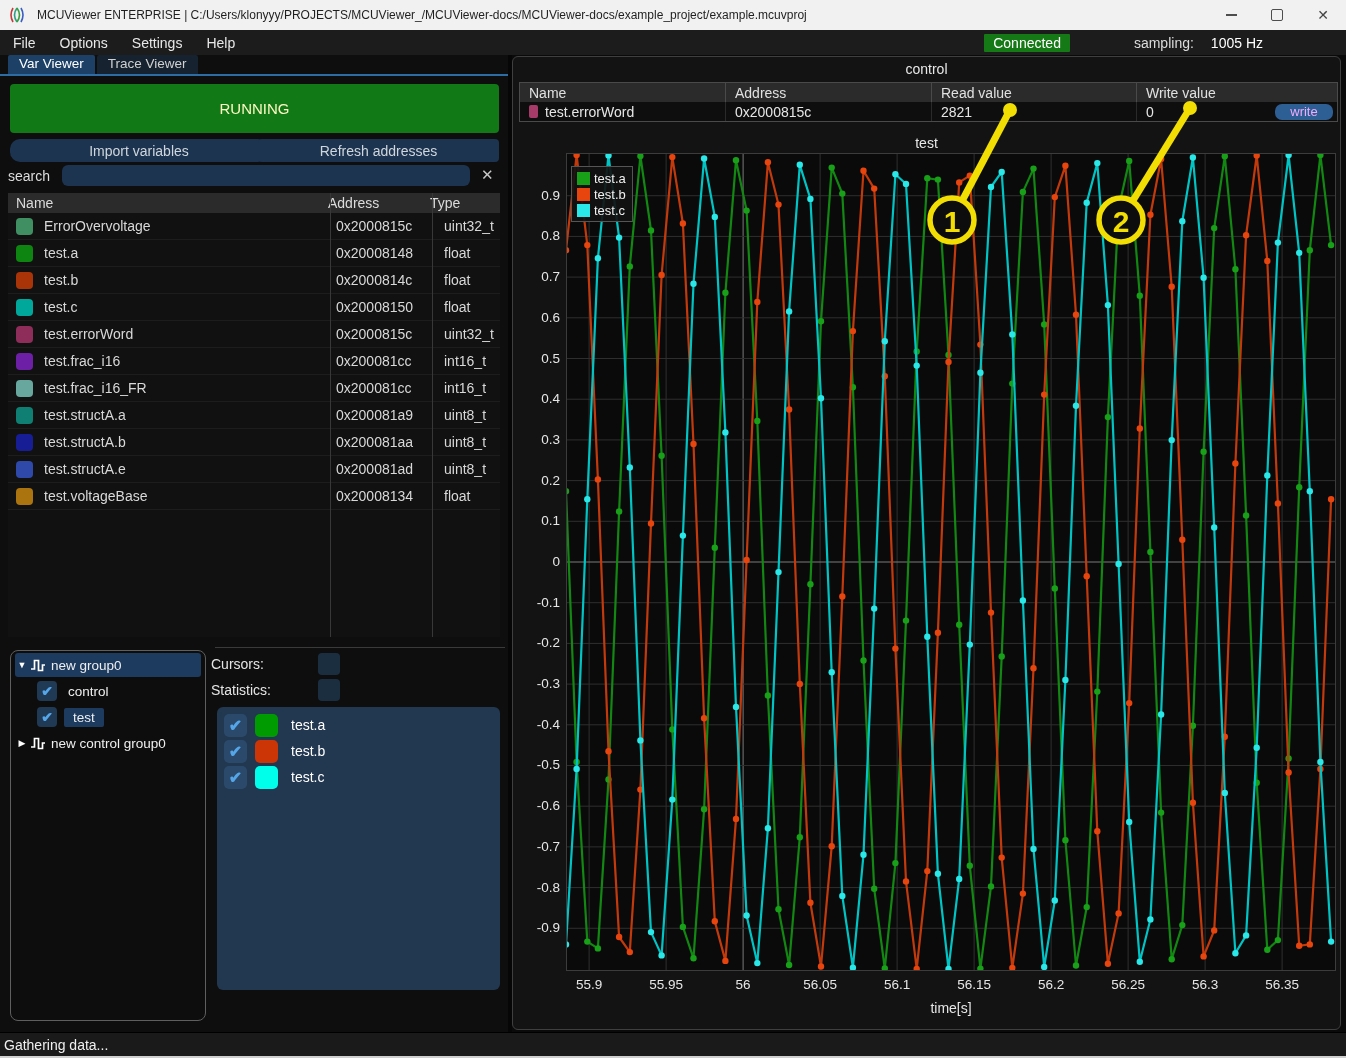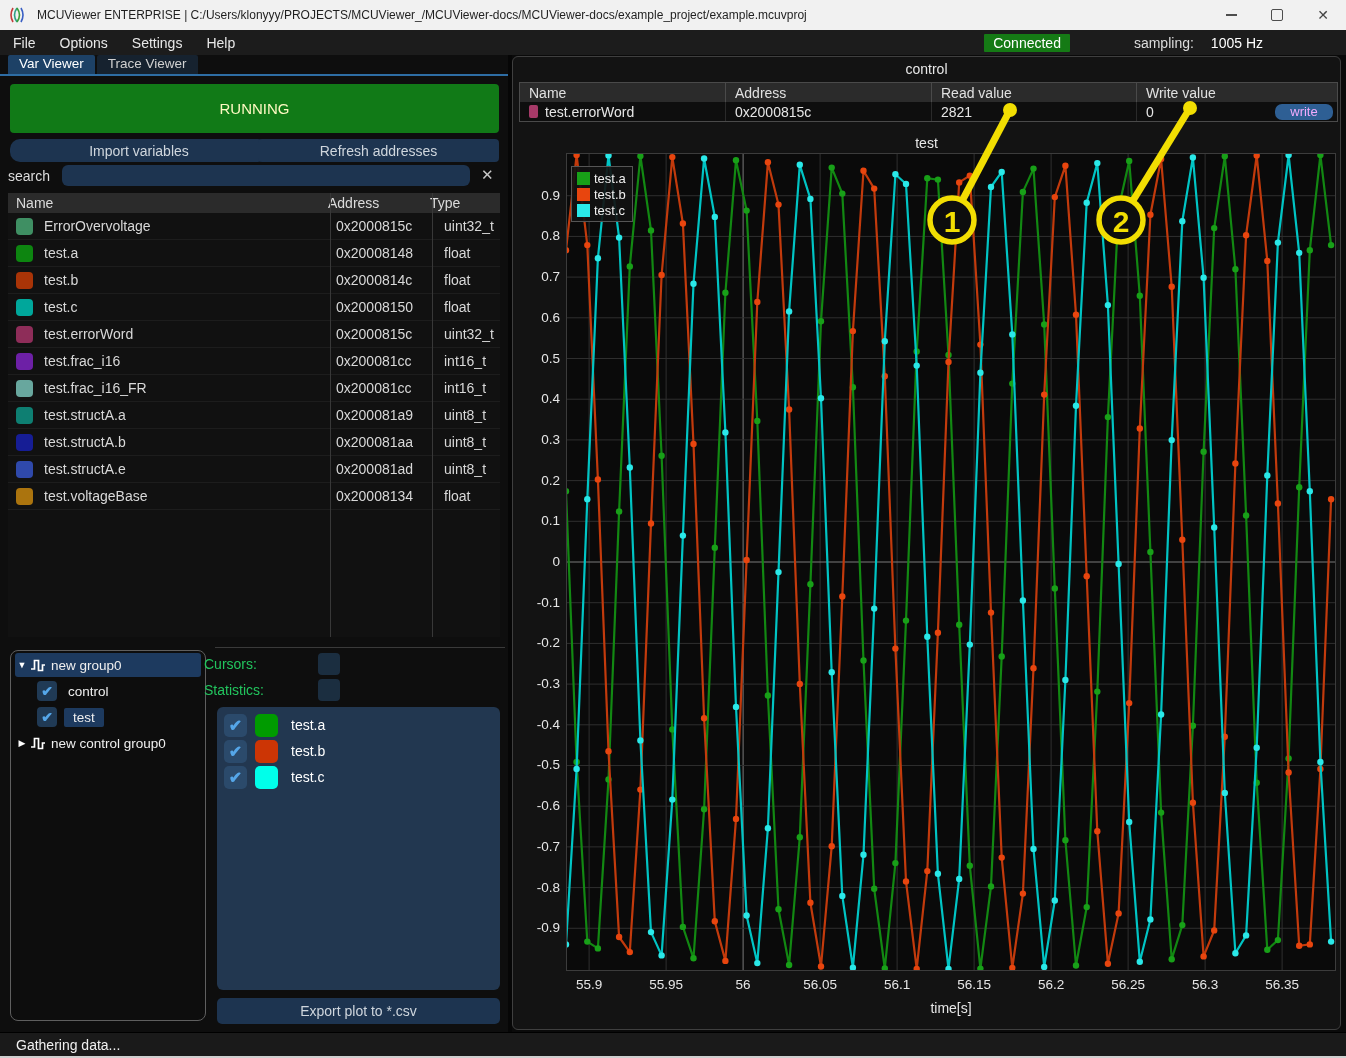"Cursors:" .opt-label { color: #22c55e -> #e5e5e5; left: 204px -> 211px }
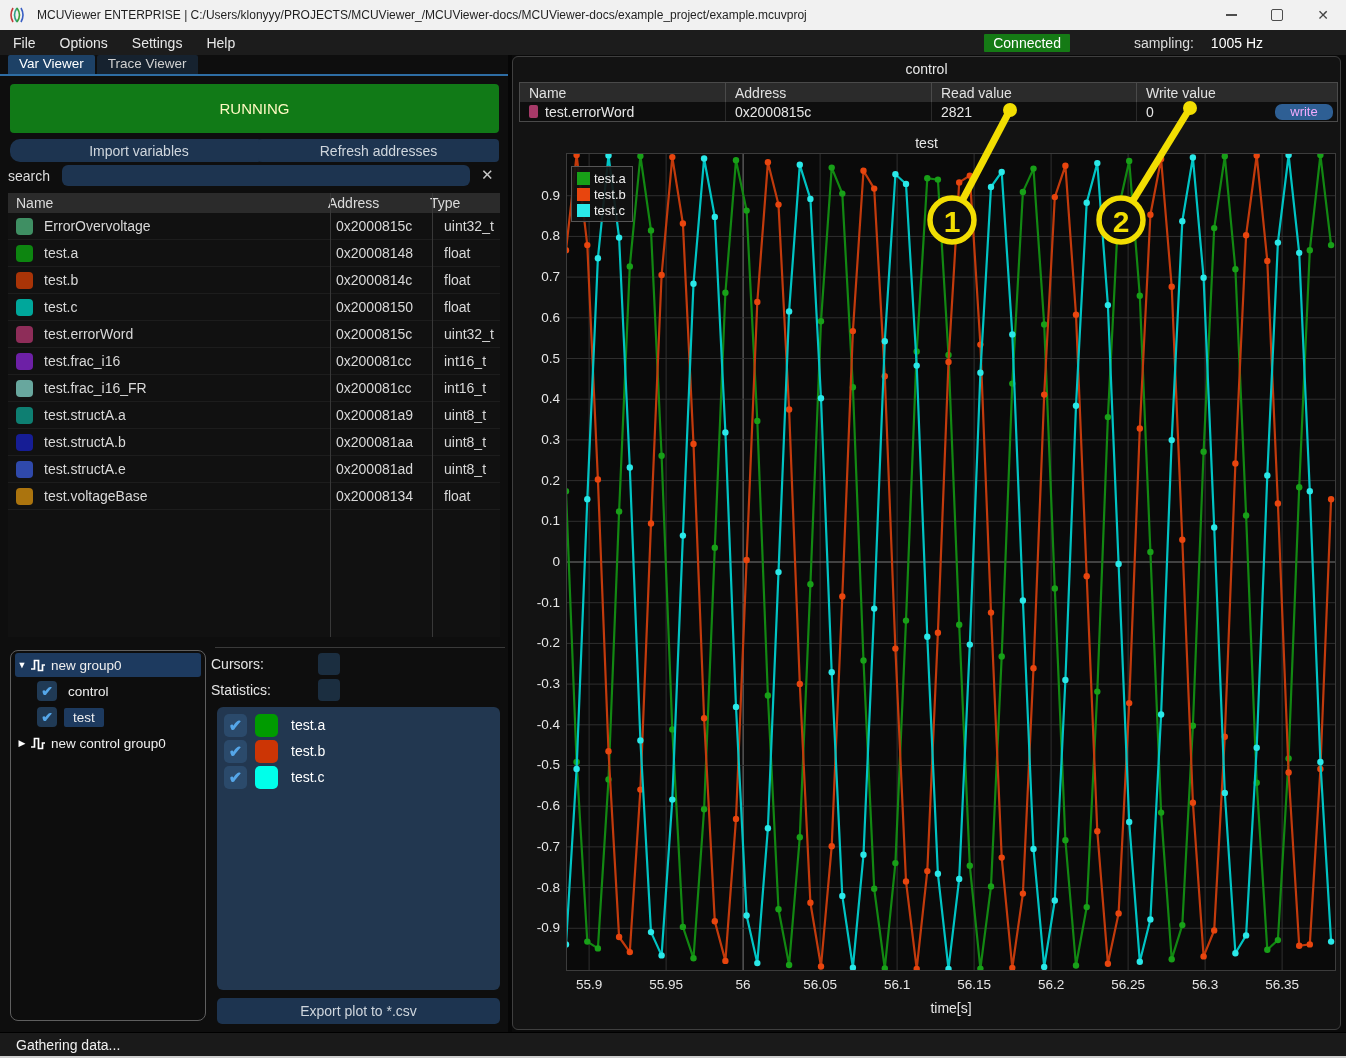"Export plot to *.csv" div.btn { html: <div>Export plot to *.csv</div> -> none }
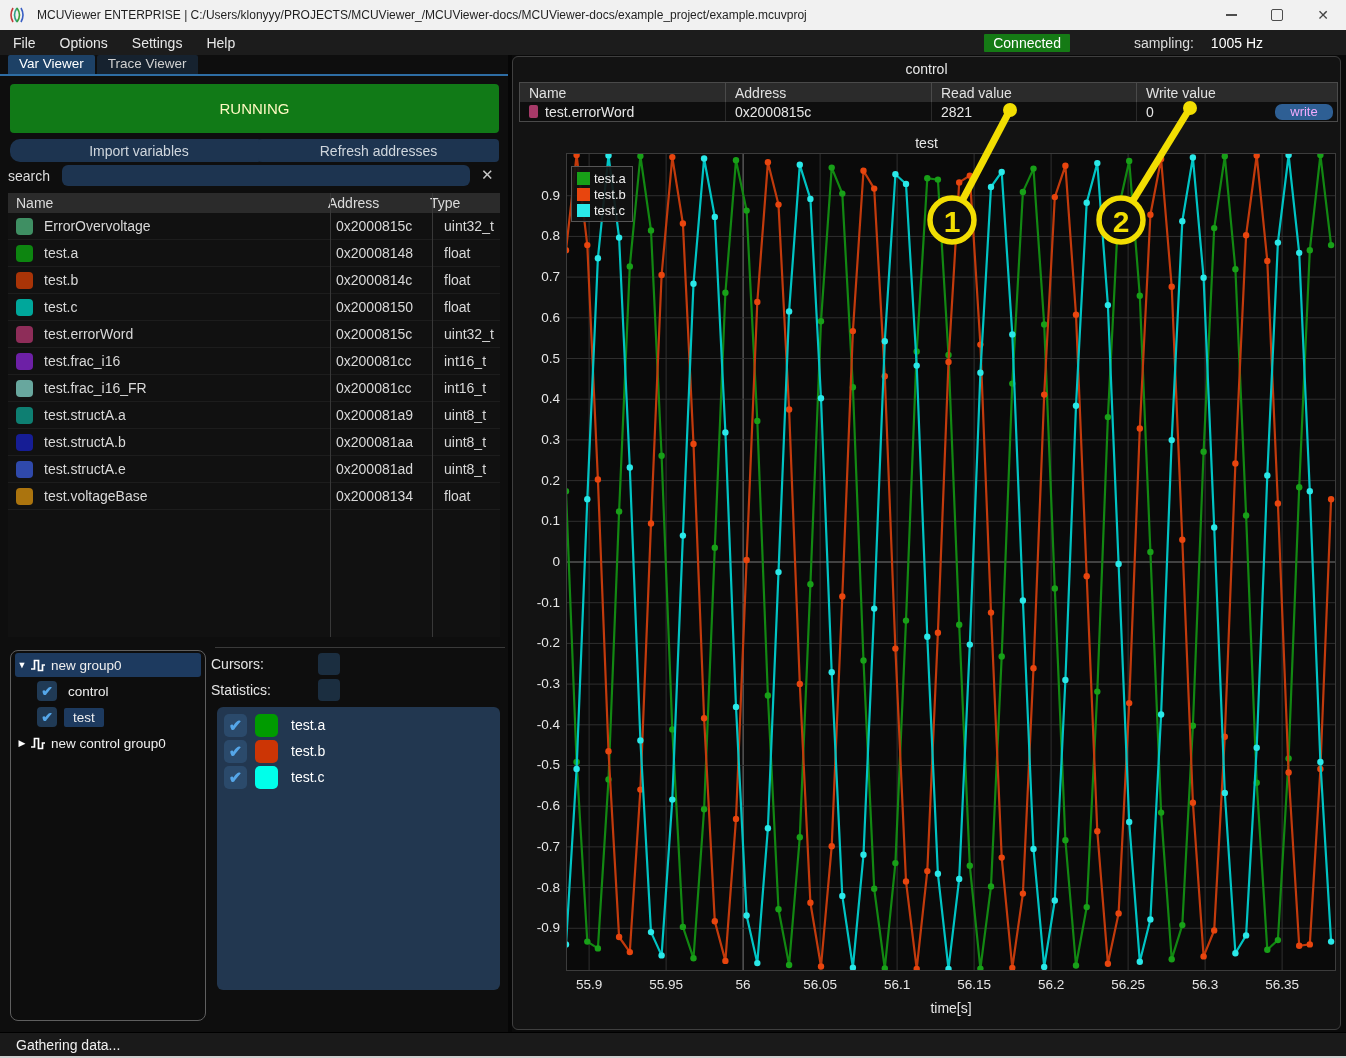"Gathering data..." .statusbar { padding-left: 16px -> 4px }
